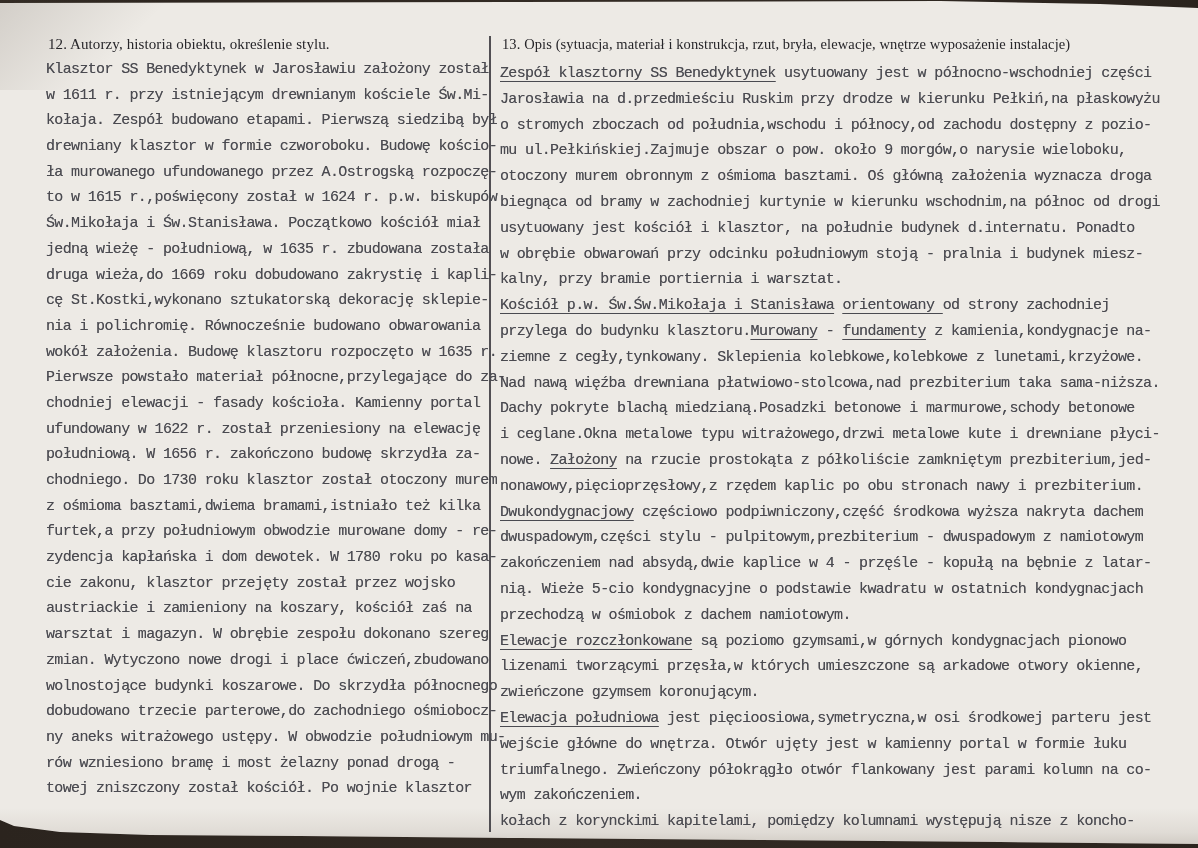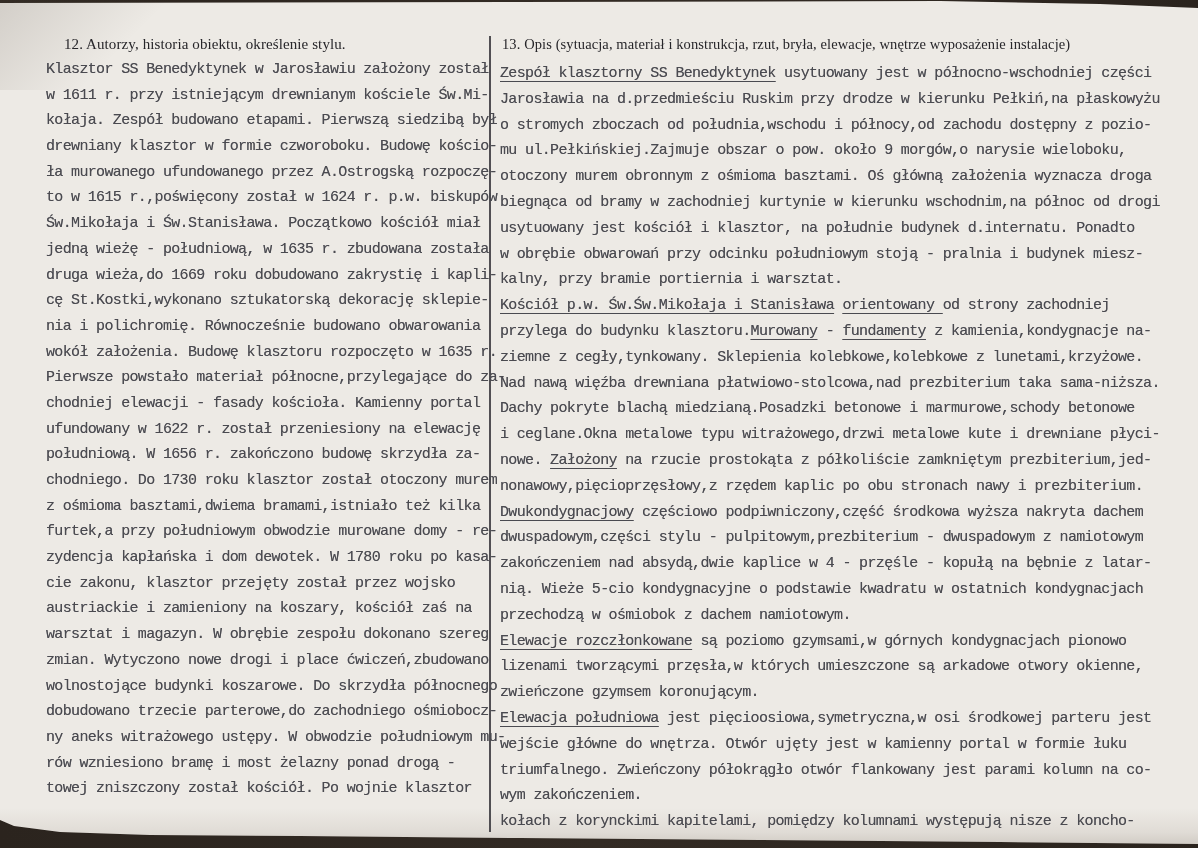"12. Autorzy, historia obiektu," .col-left .sec-header { margin: 6px 0 4px 18px -> 6px 0 4px 2px }
